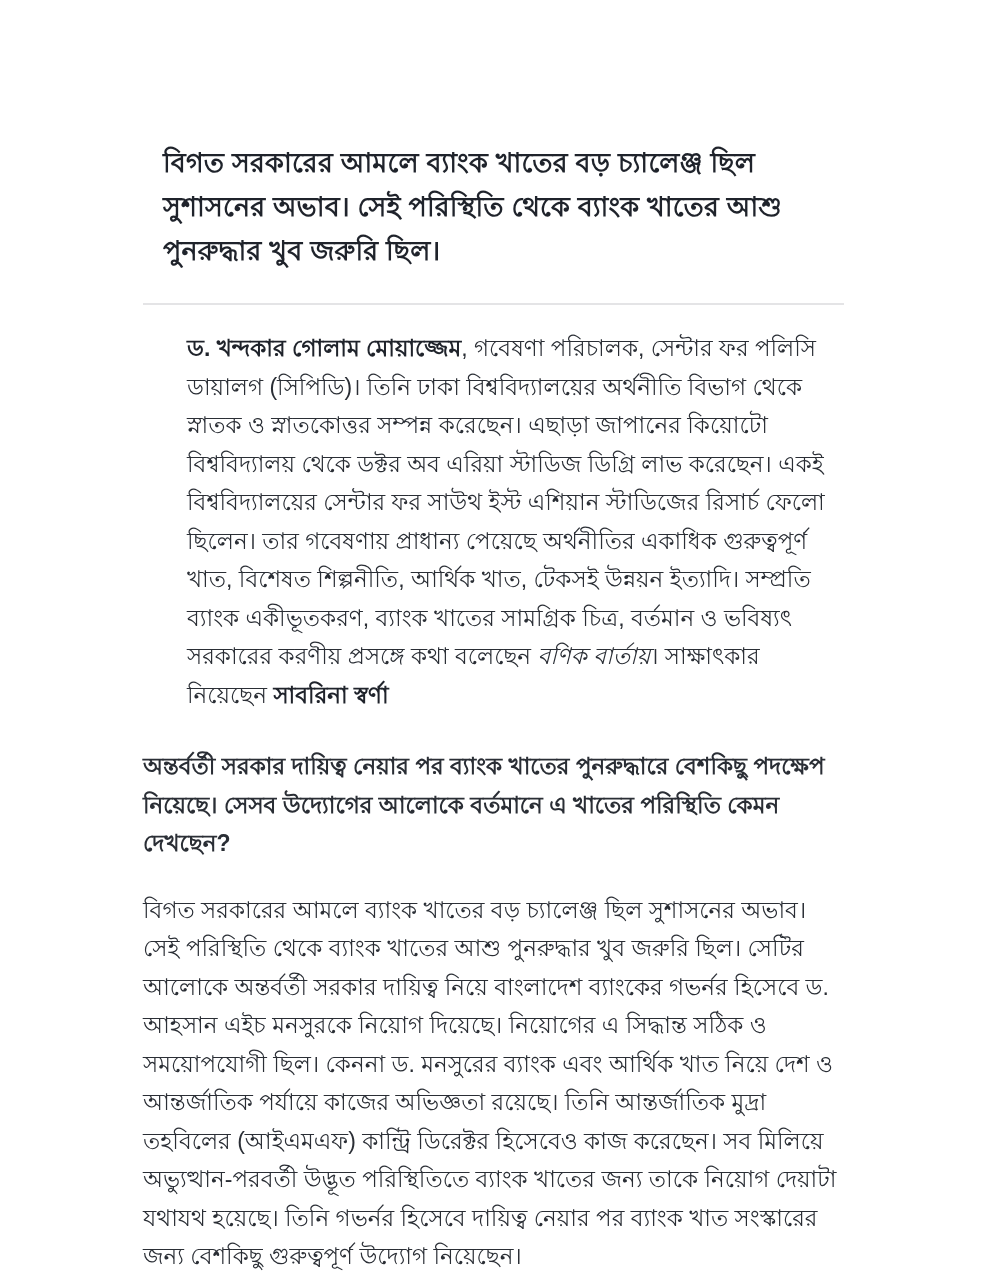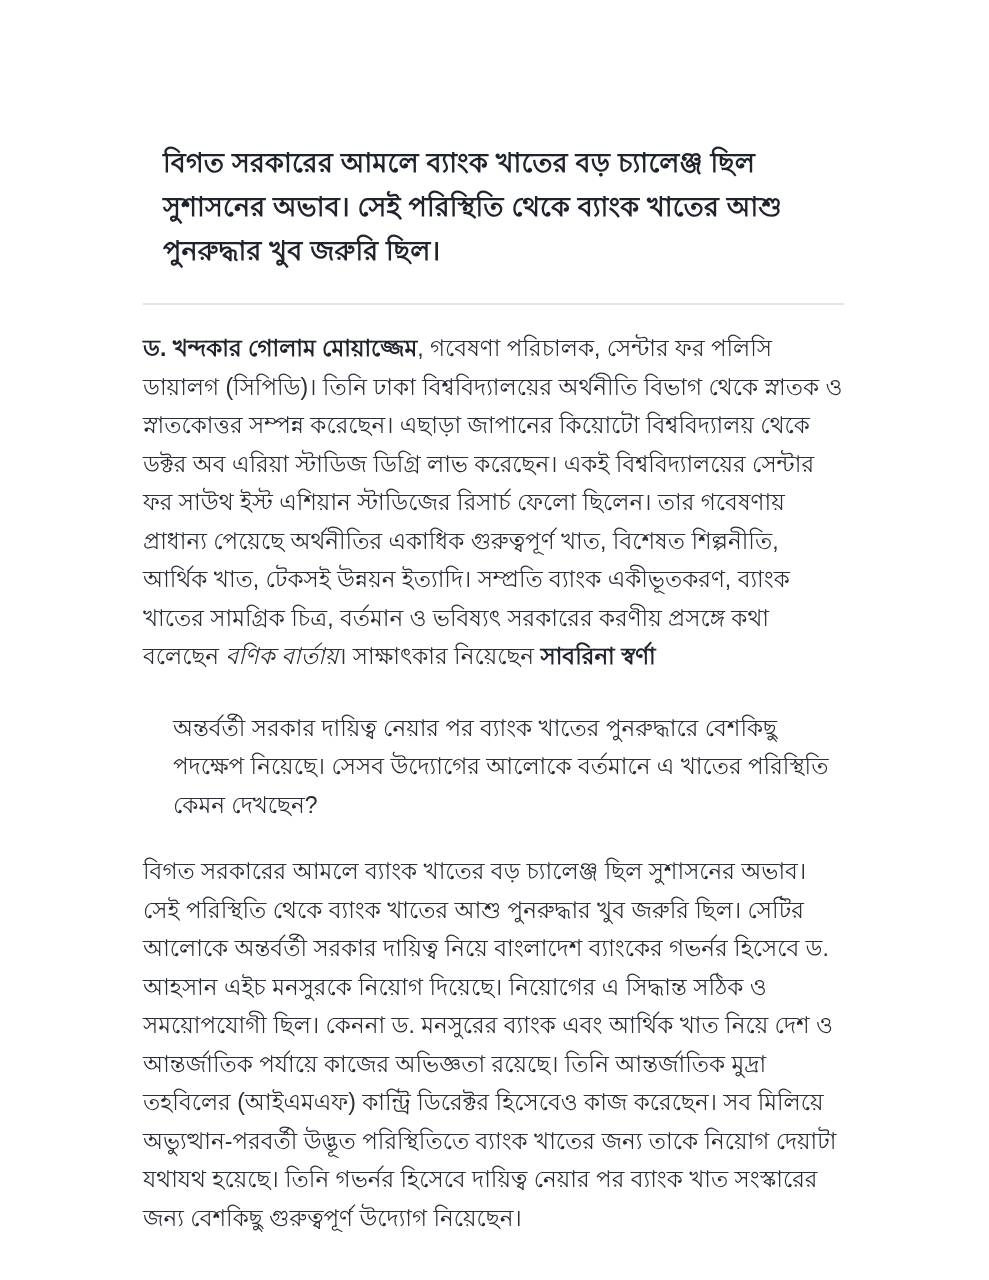"ড. খন্দকার গোলাম মোয়াজ্জেম, গবেষণা" .bio { margin-left: none -> 44px }
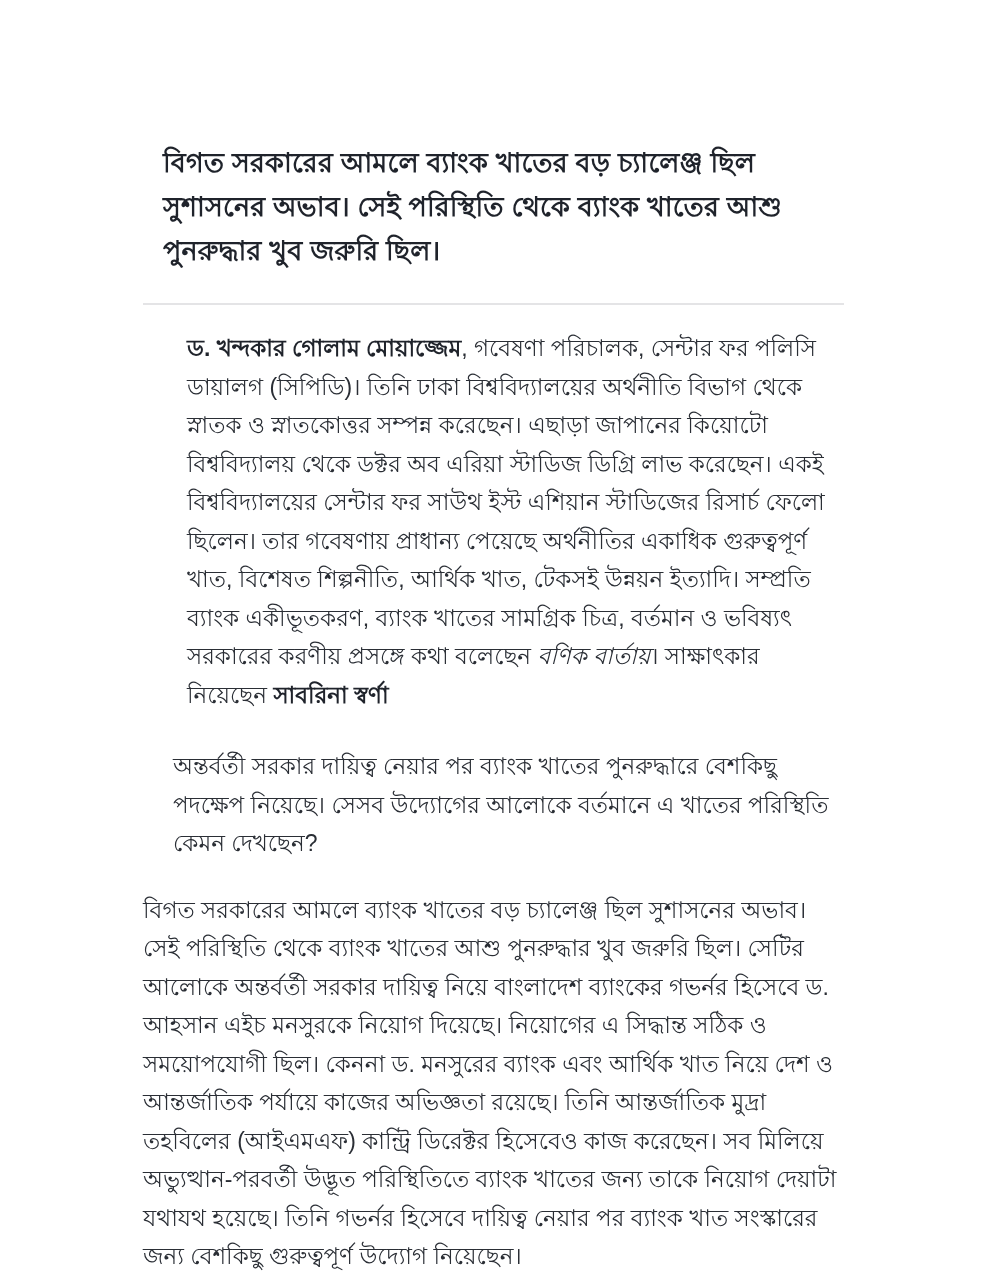"অন্তর্বর্তী সরকার দায়িত্ব নেয়ার পর" .question { font-weight: 400 -> 700; margin-left: 30px -> none }
